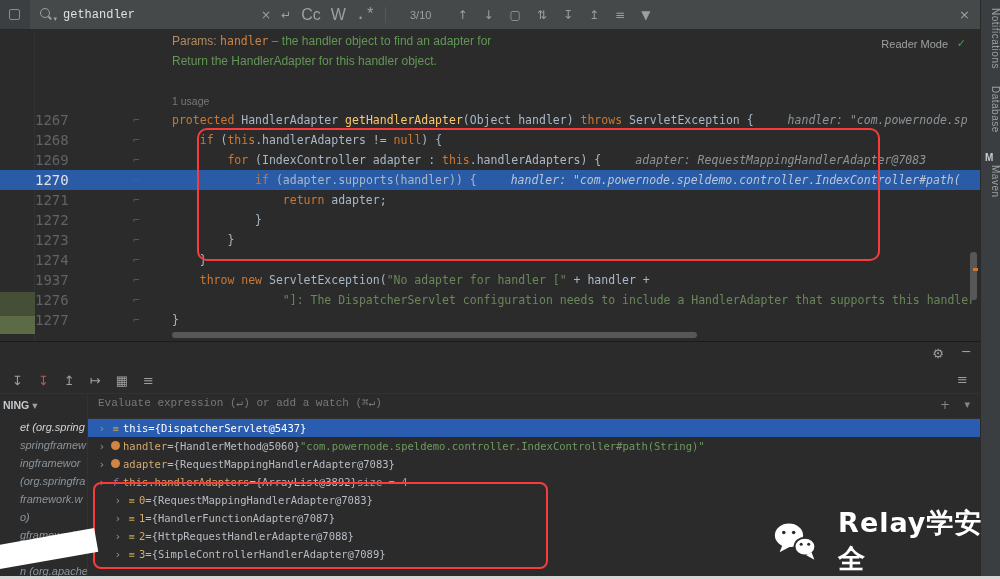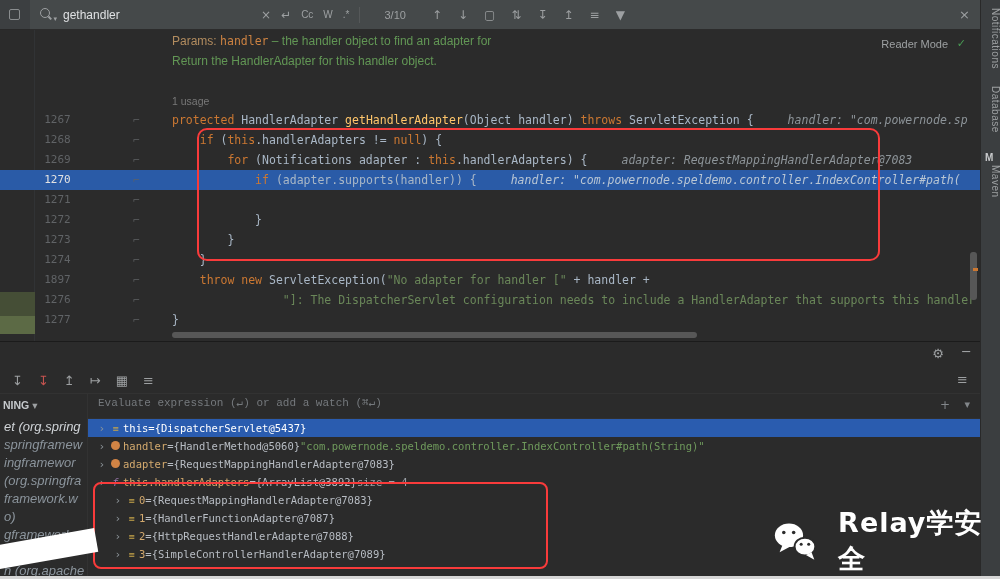"gethandler" .mono { font-family: Liberation Sans, sans-serif -> Liberation Mono, monospace }
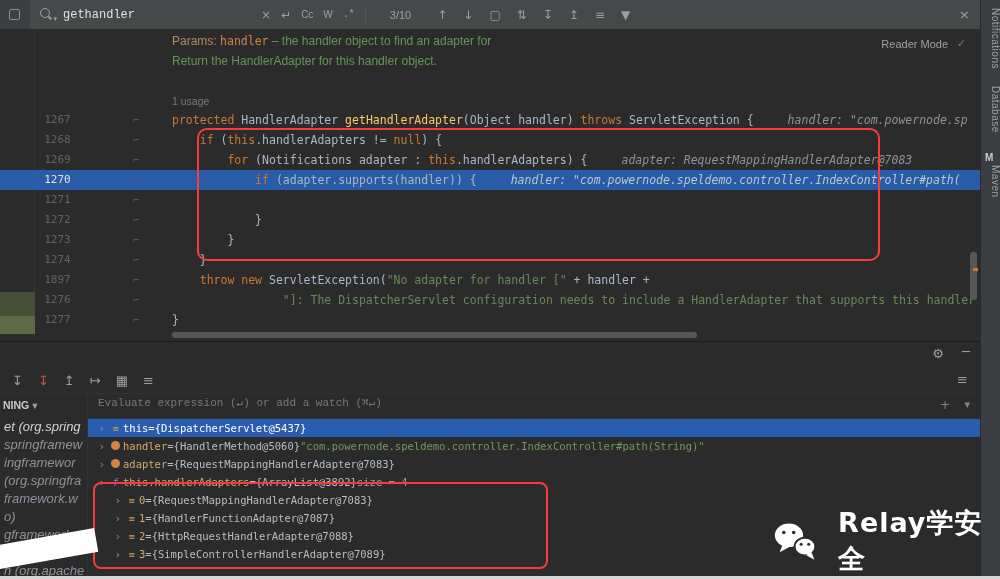"Cc" .toggle { font-size: 10px -> 16px }
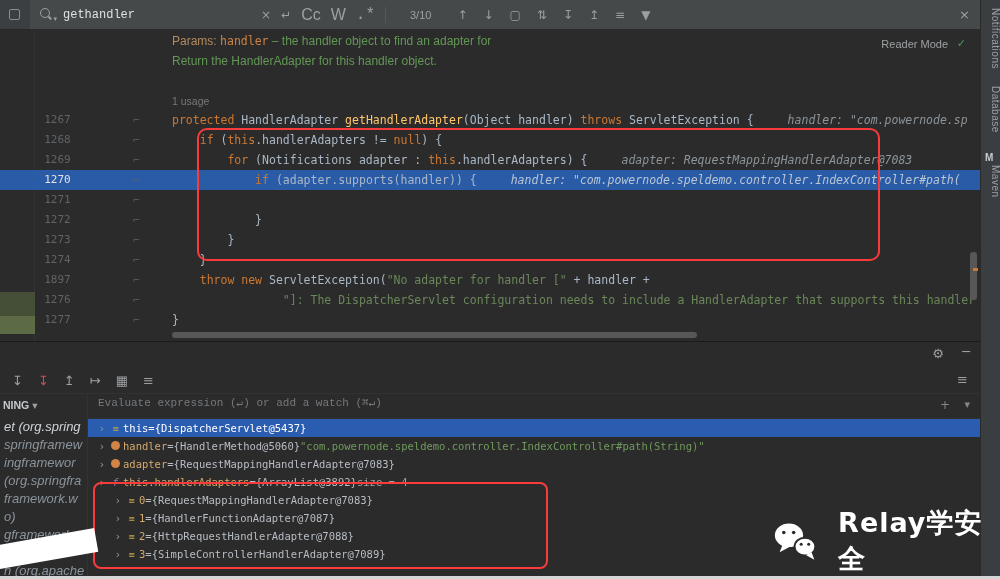"1267" .lnum { font-size: 11px -> 14px; text-align: center -> left }
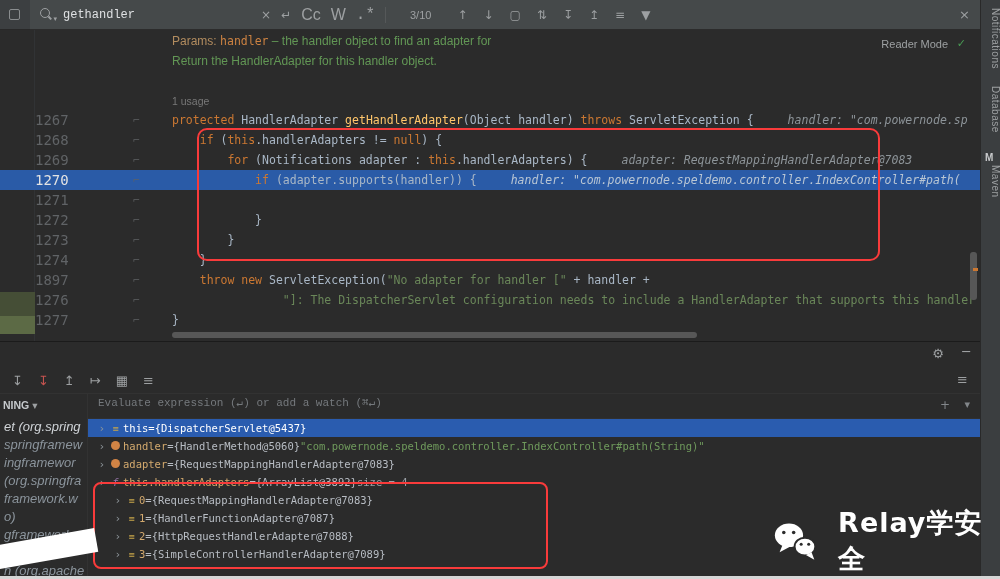"(Notifications adapter :" span.pl { text: Notifications -> IndexController }
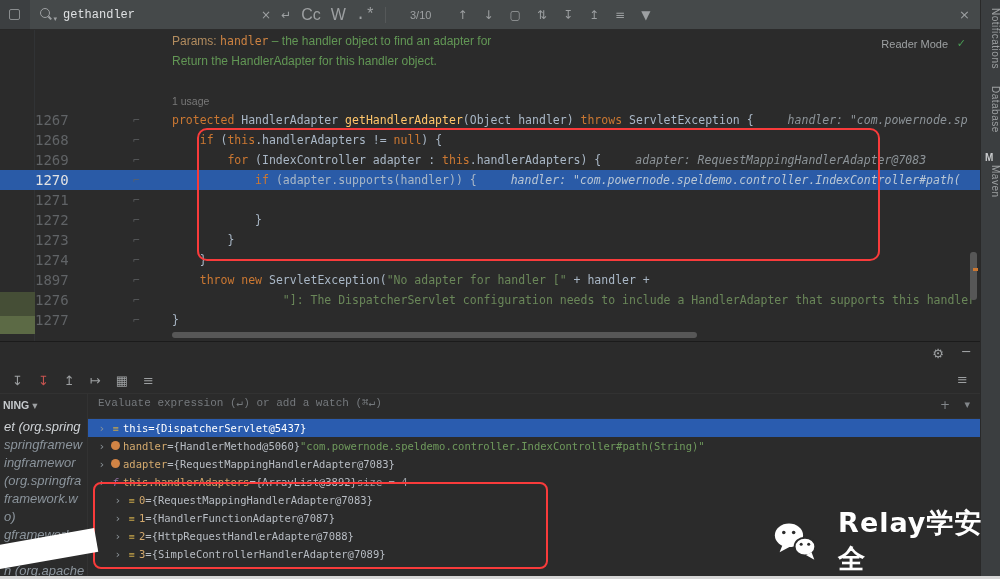"return adapter;" span.codetext { html: none -> <span><span> </span><span>return </span><span>adapter;</span></span> }
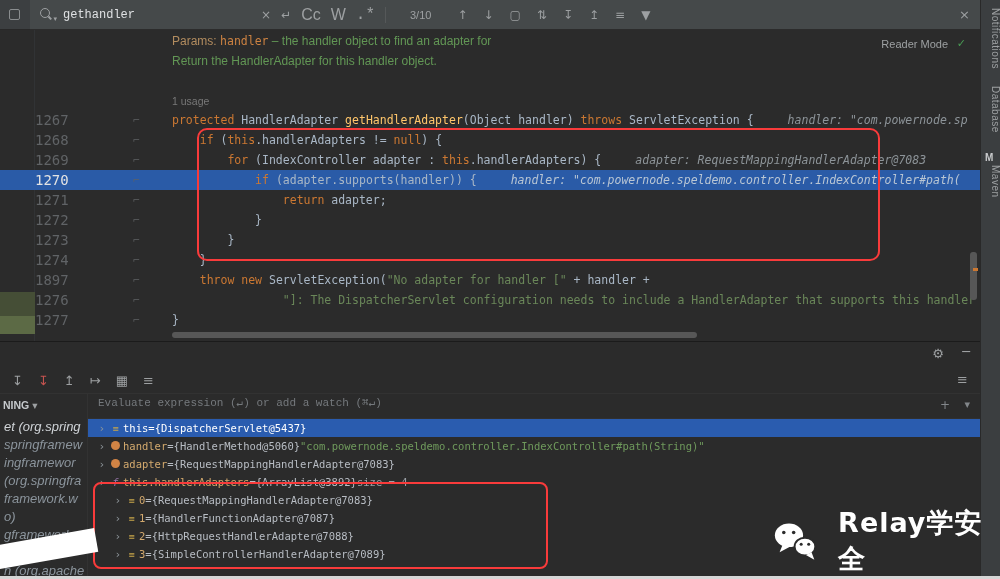"1897" span.lnum { text: 1897 -> 1937 }
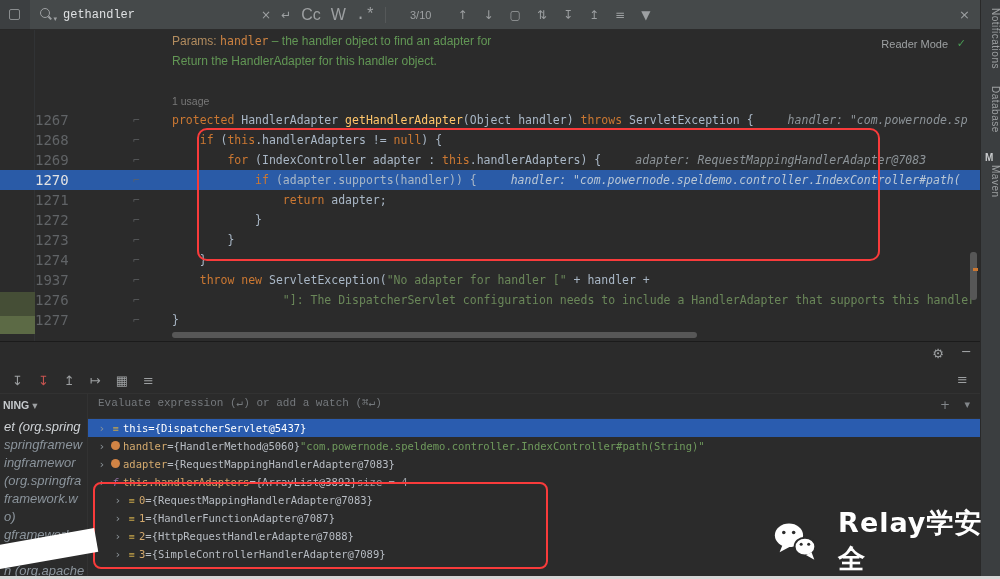"et (org.spring" .frame-row { font-size: 13px -> 11px; padding-left: 4px -> 20px }
